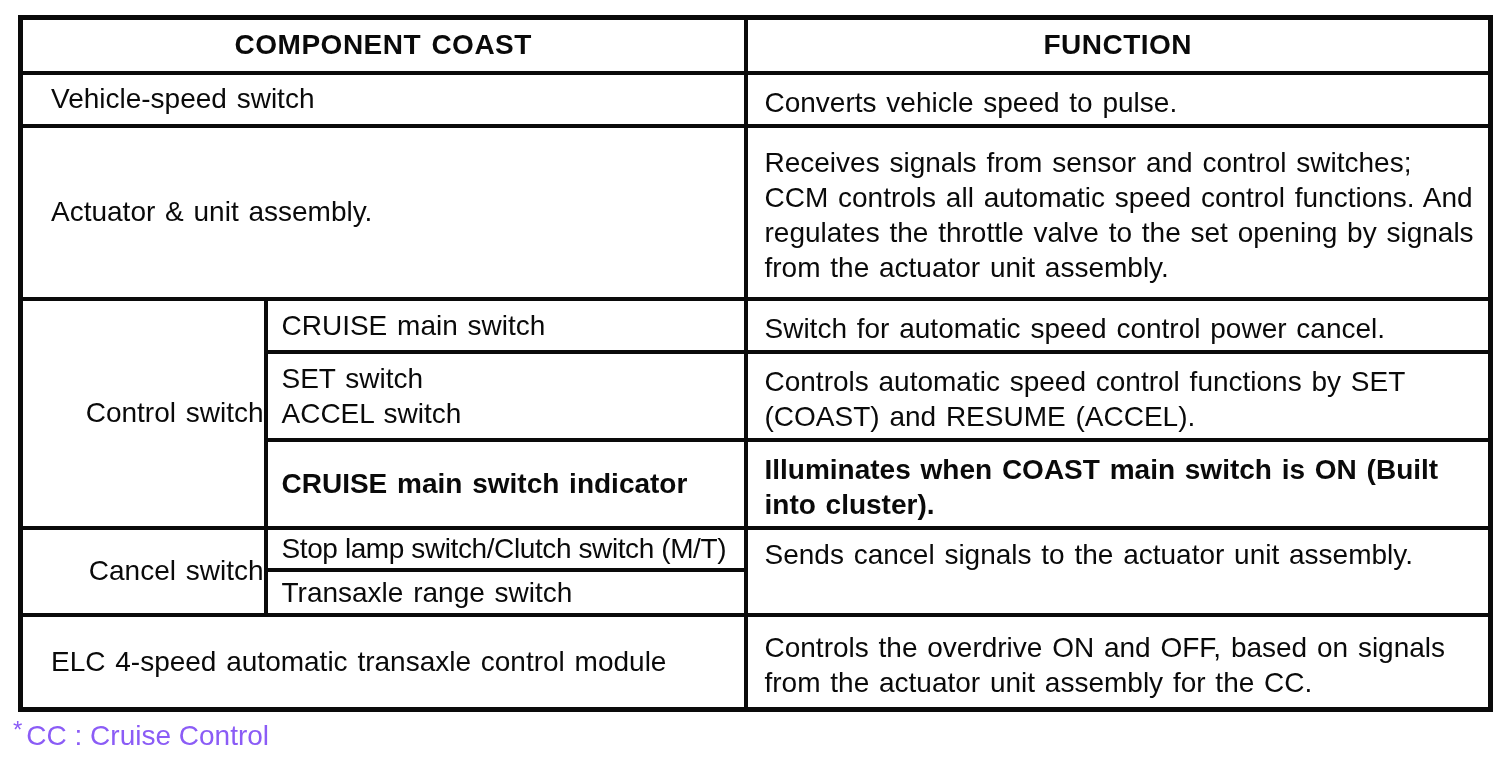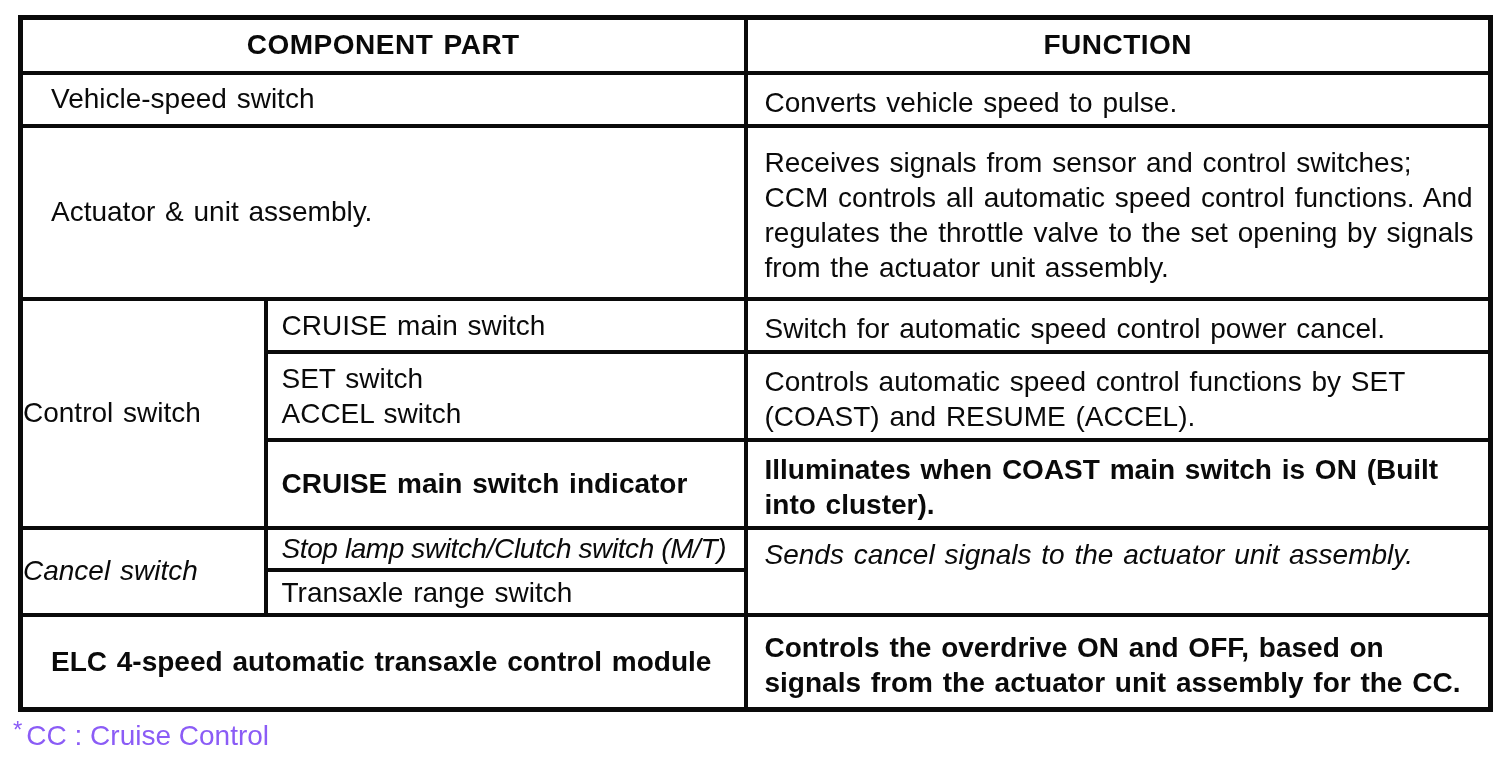"COMPONENT PART" th.col-head { text: PART -> COAST }
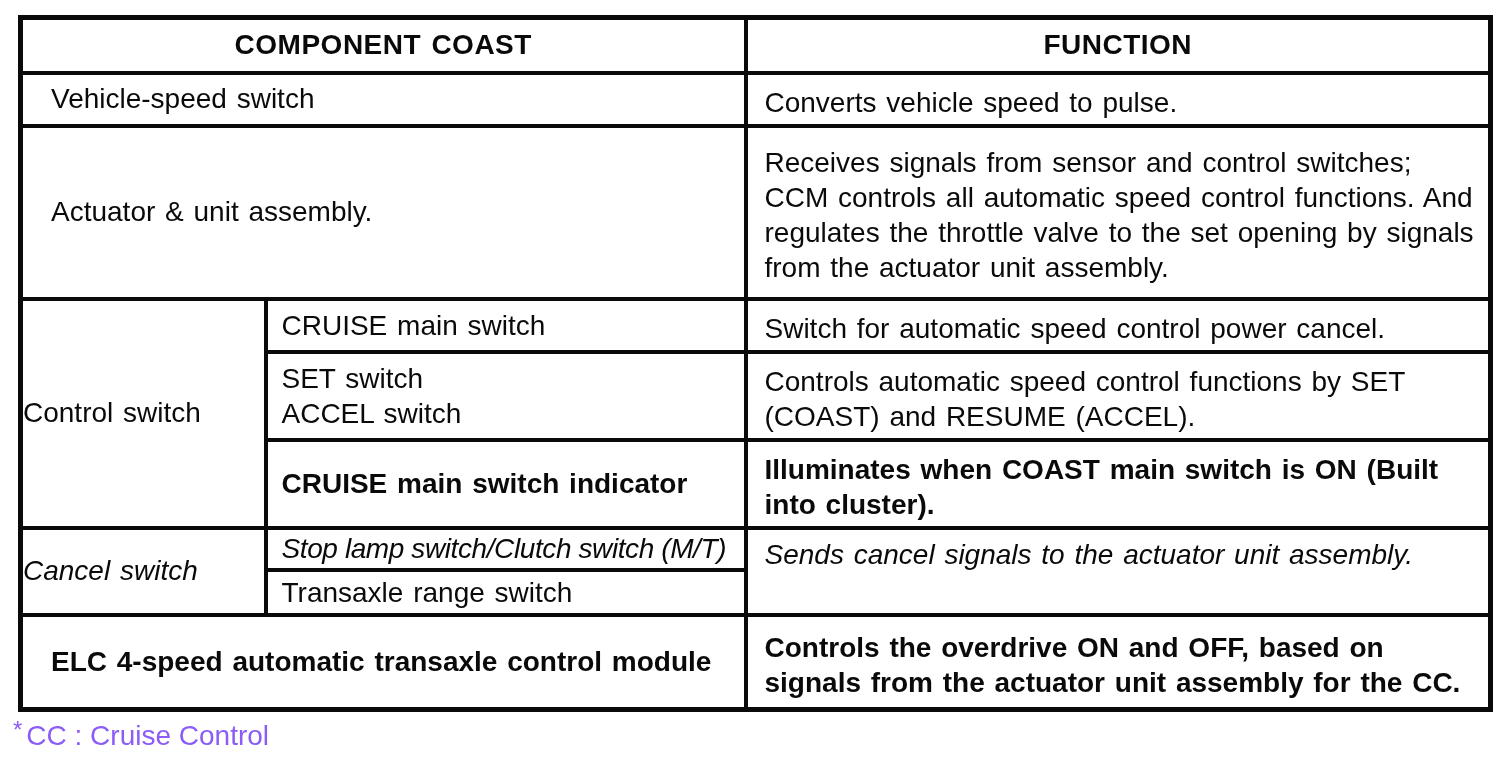"Control switch" td.group { text-align: left -> right }
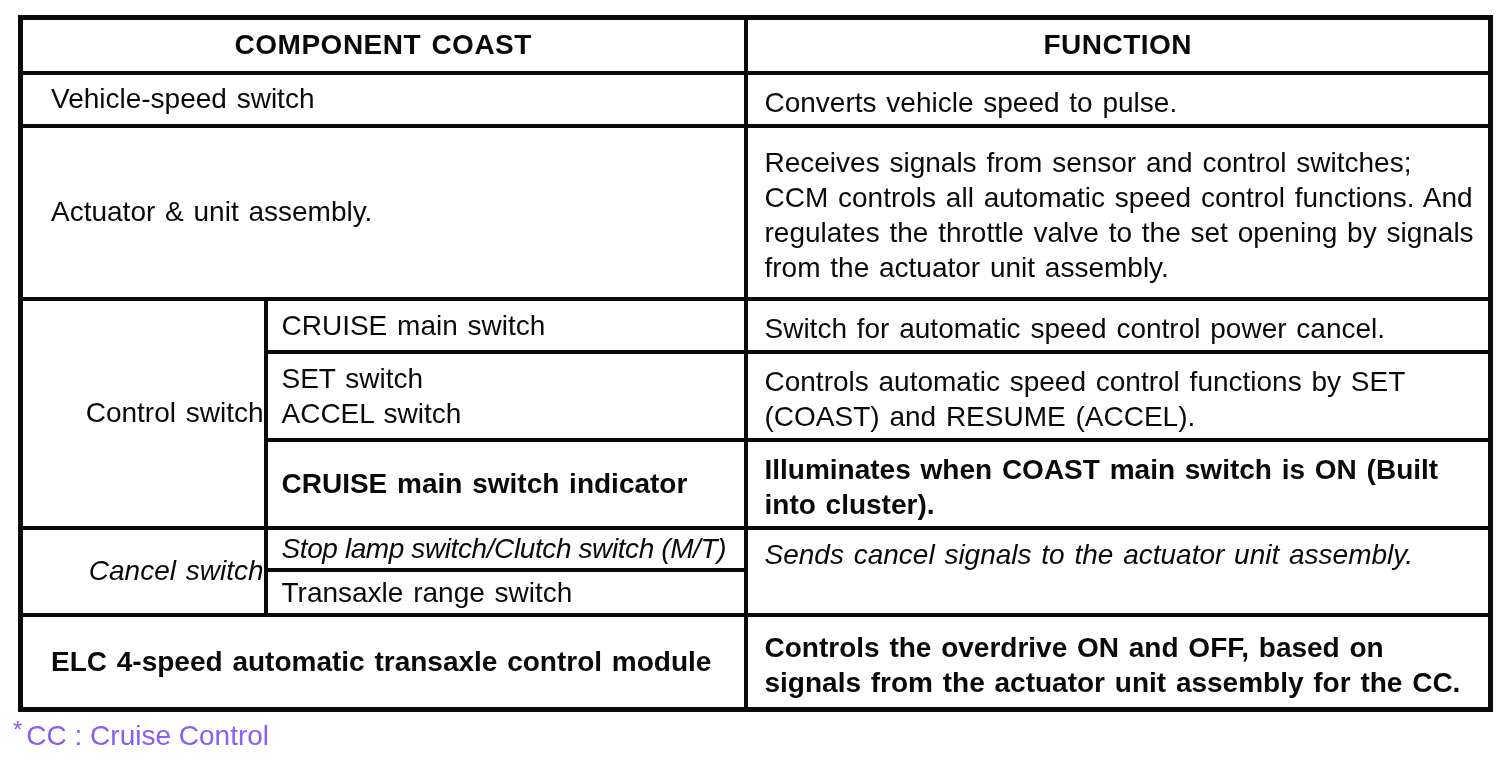"Cancel switch" tr.r-can1 { font-style: italic -> none }
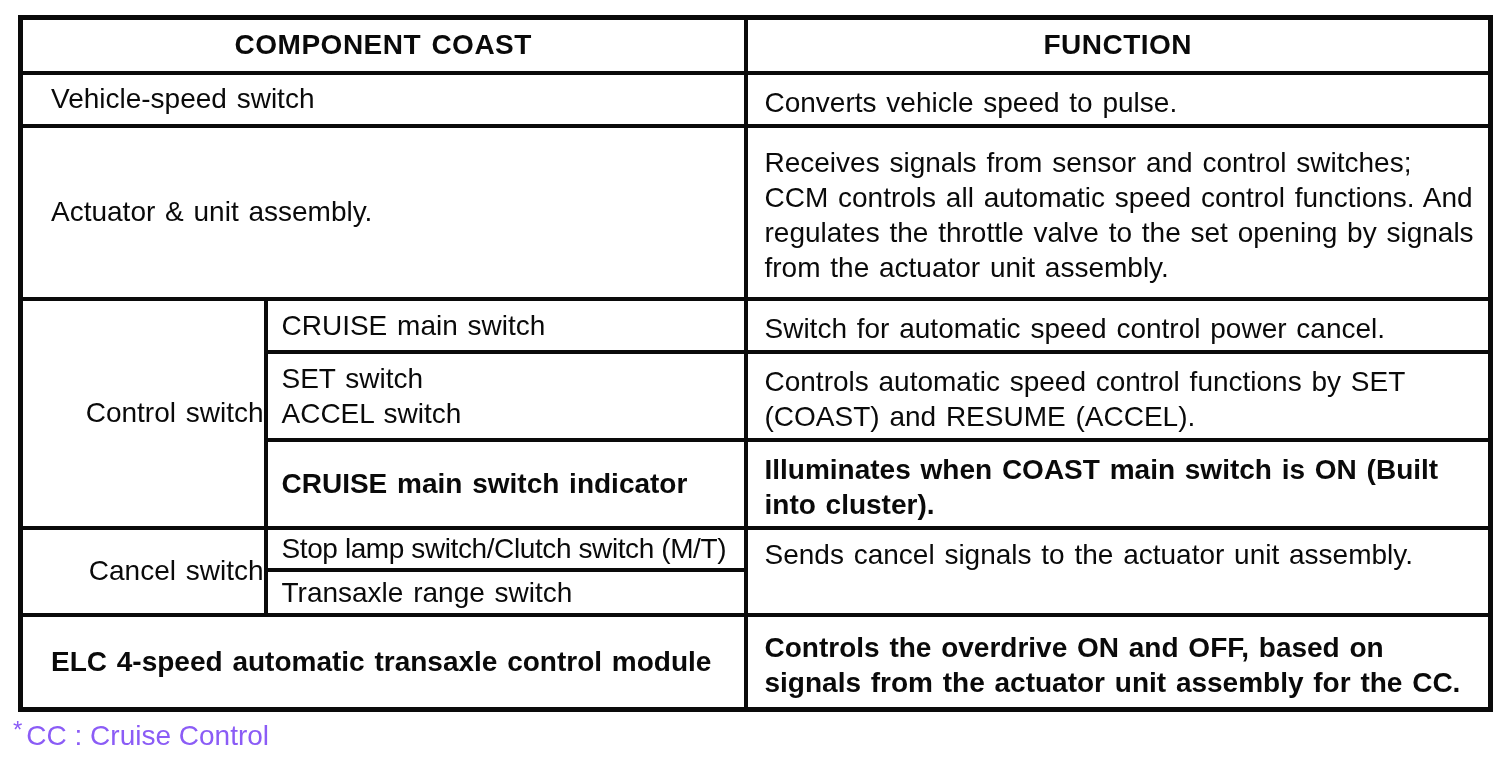"ELC 4-speed automatic transaxle control" tr.r-elc { font-weight: bold -> none }
